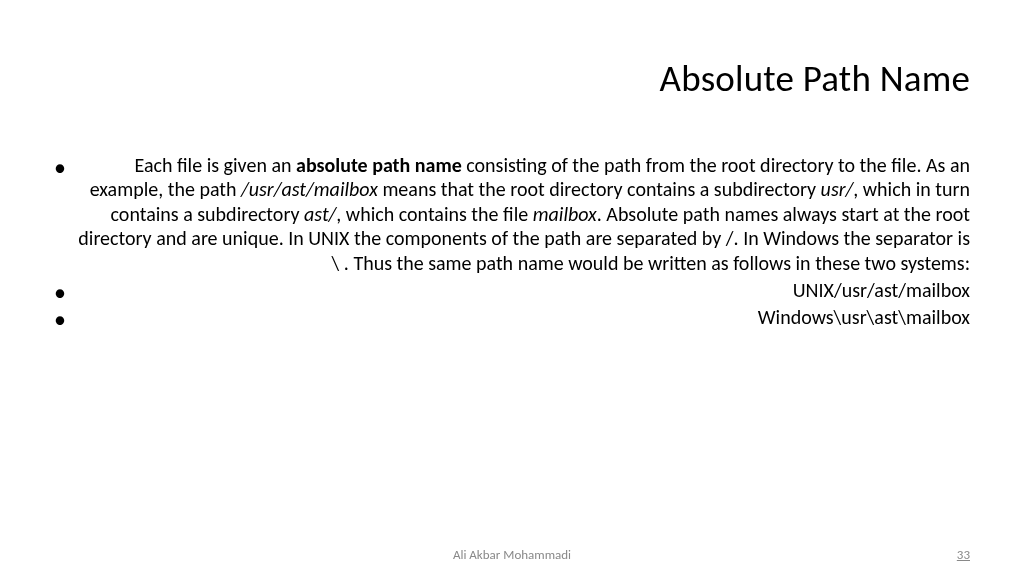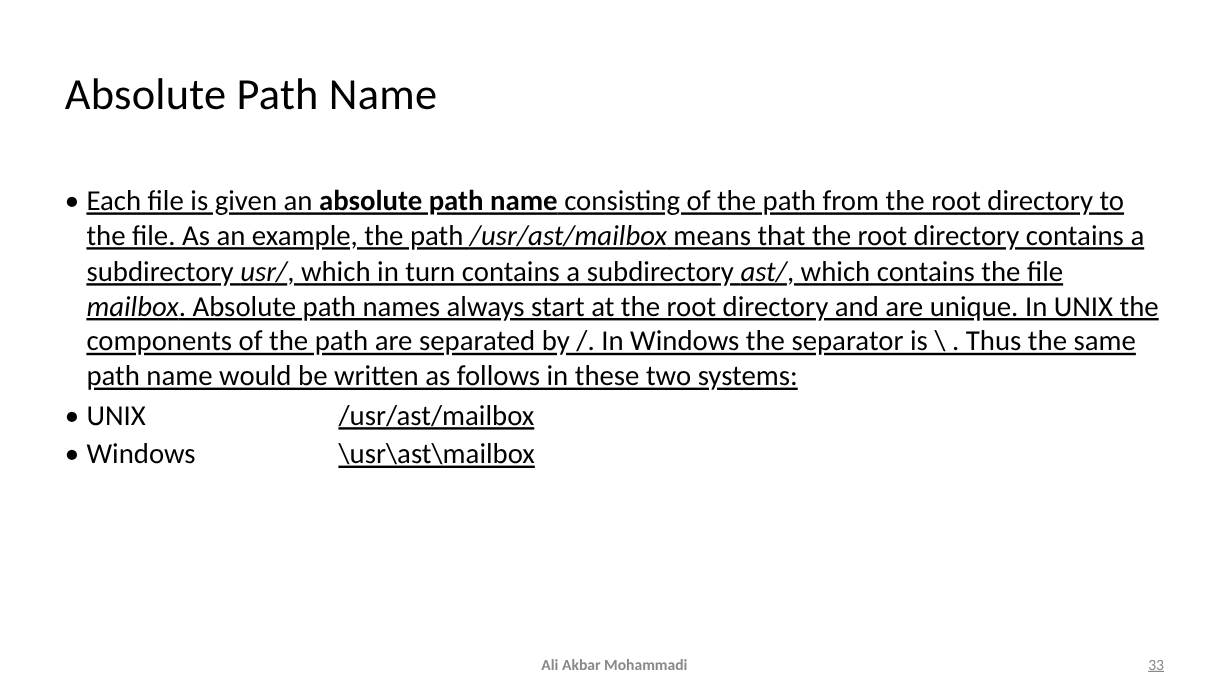"Absolute Path Name" .slide { text-align: none -> right }
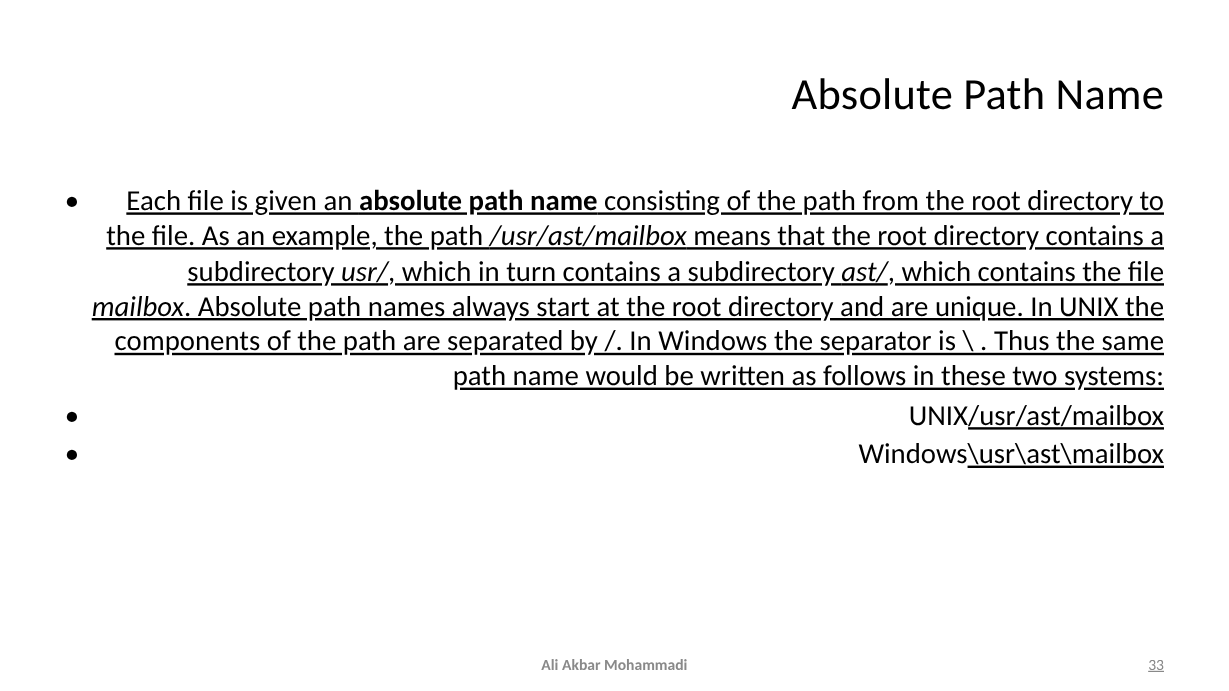"Each file is given an" ul.body li { font-size: 24px -> 20px; text-decoration: underline -> none }
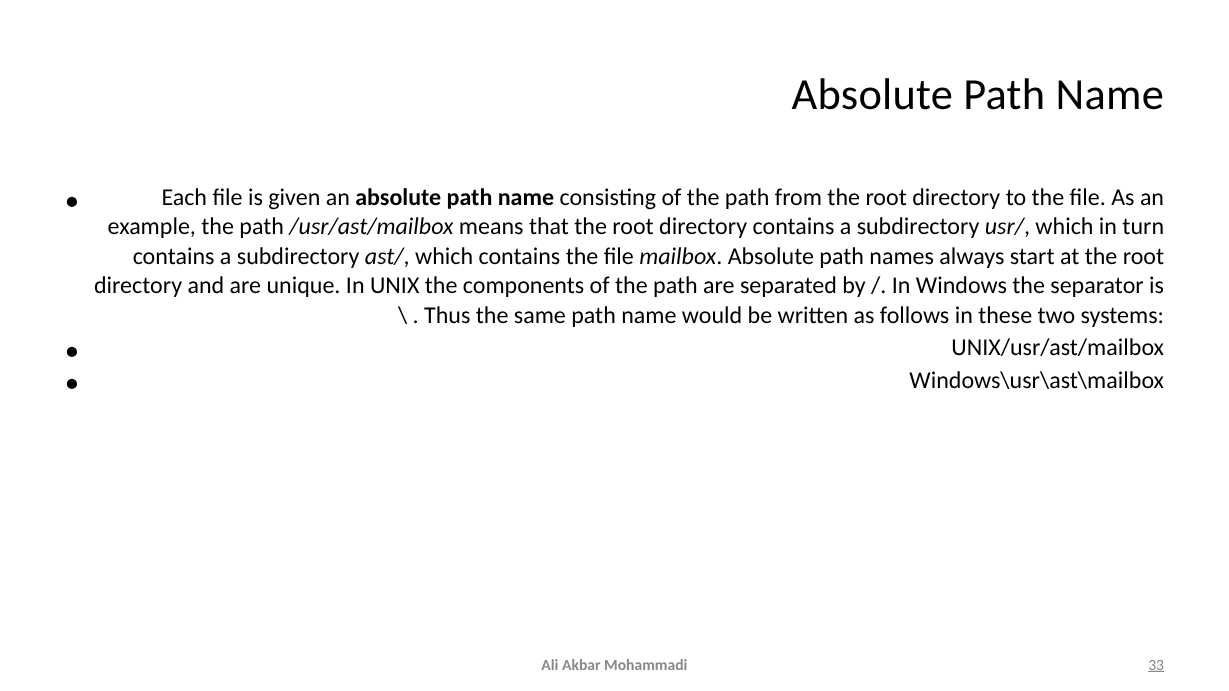"Ali Akbar Mohammadi" .footer-author { font-weight: bold -> none }
